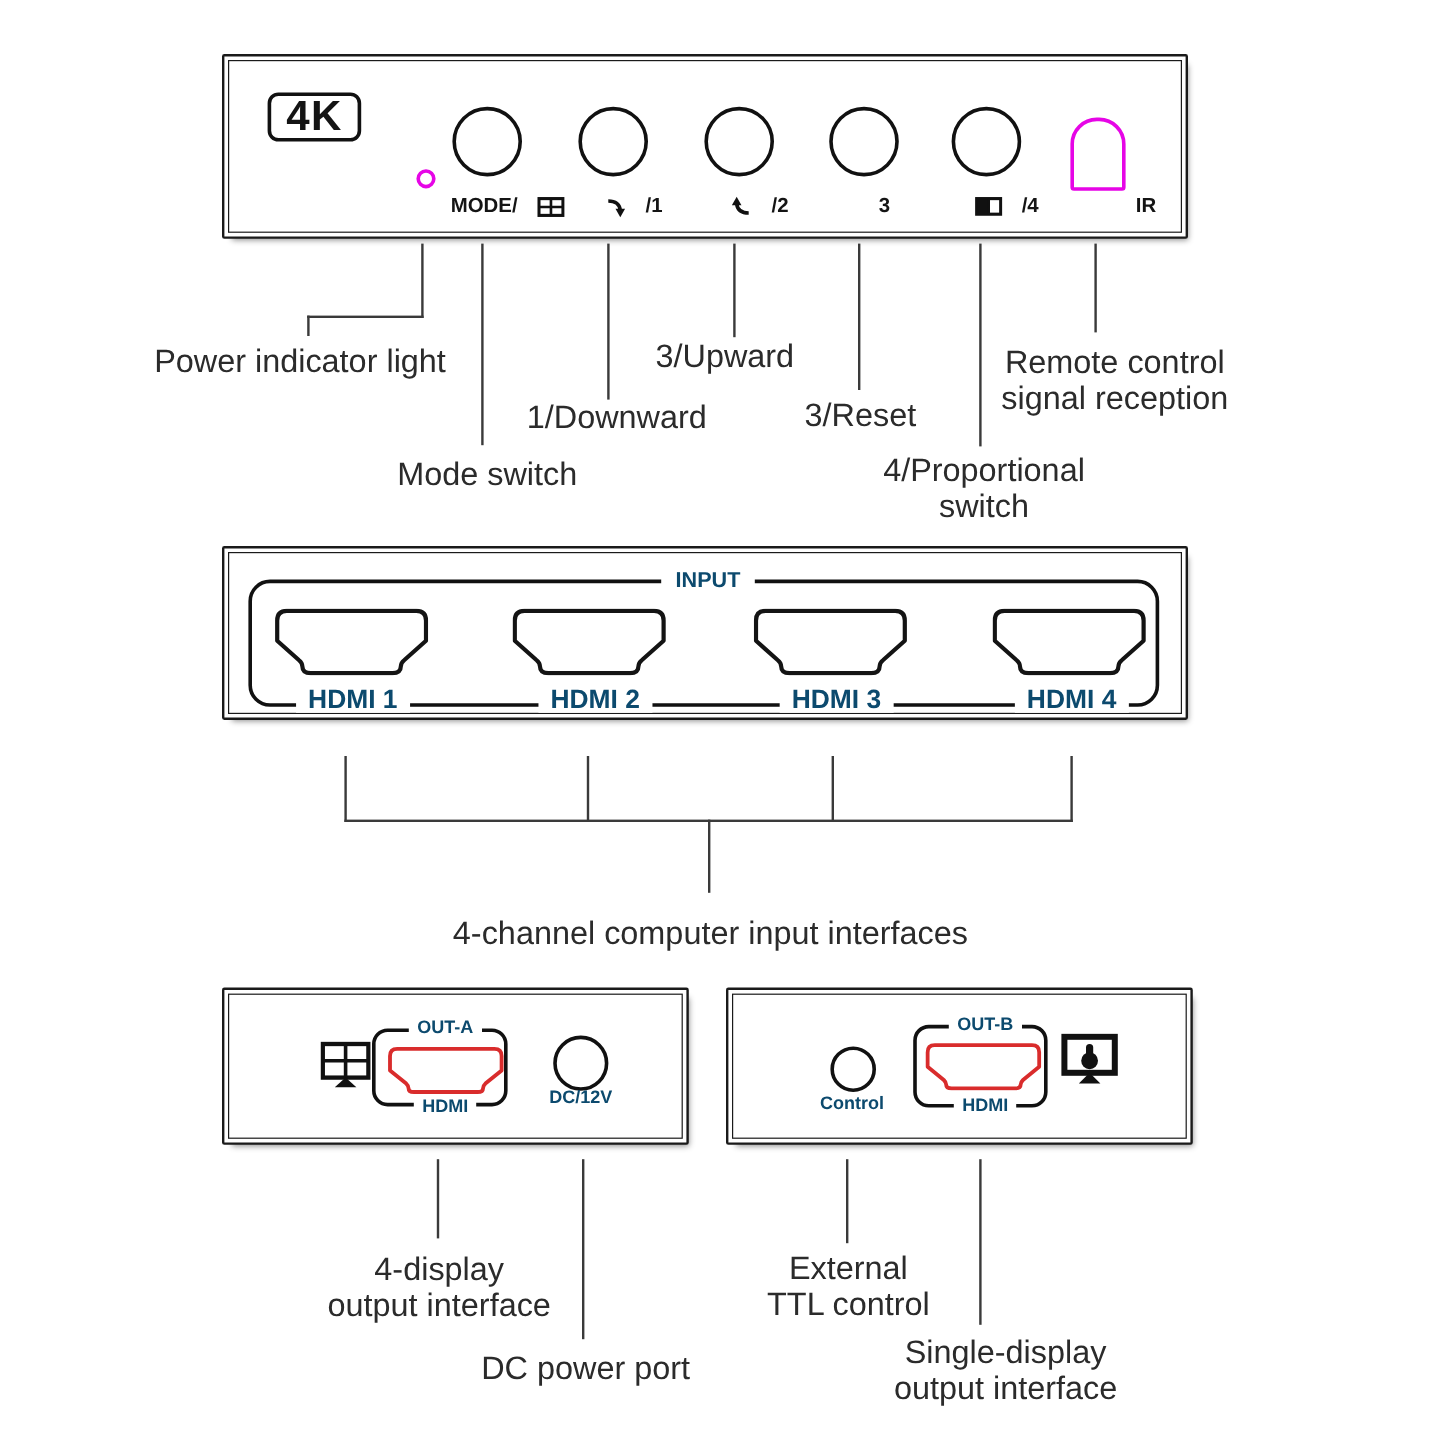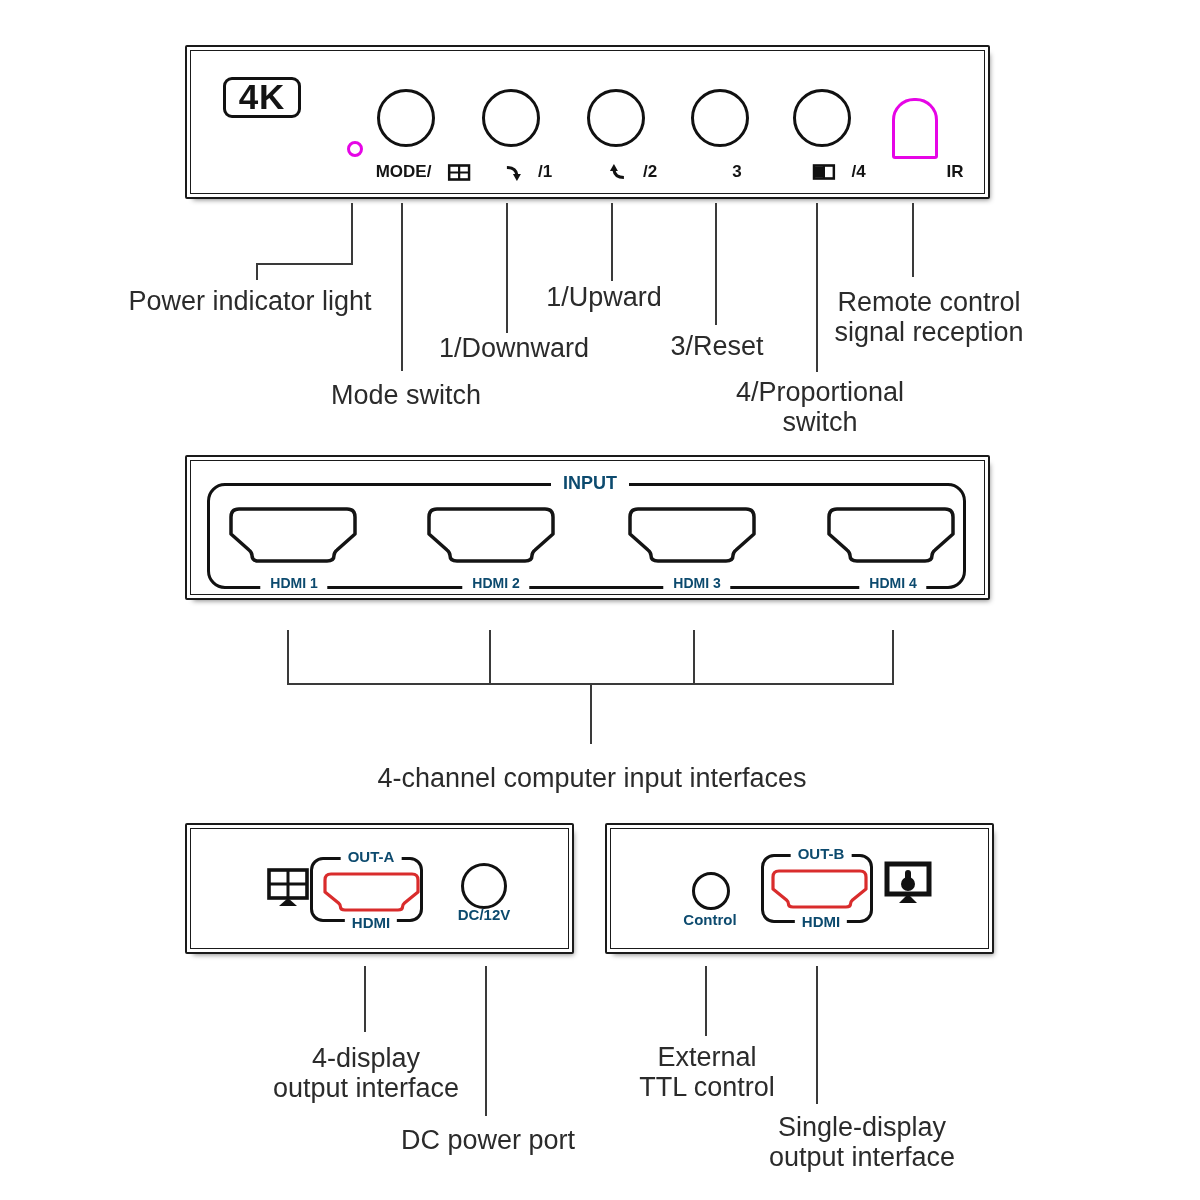"1/Upward" span { text: 1/Upward -> 3/Upward }
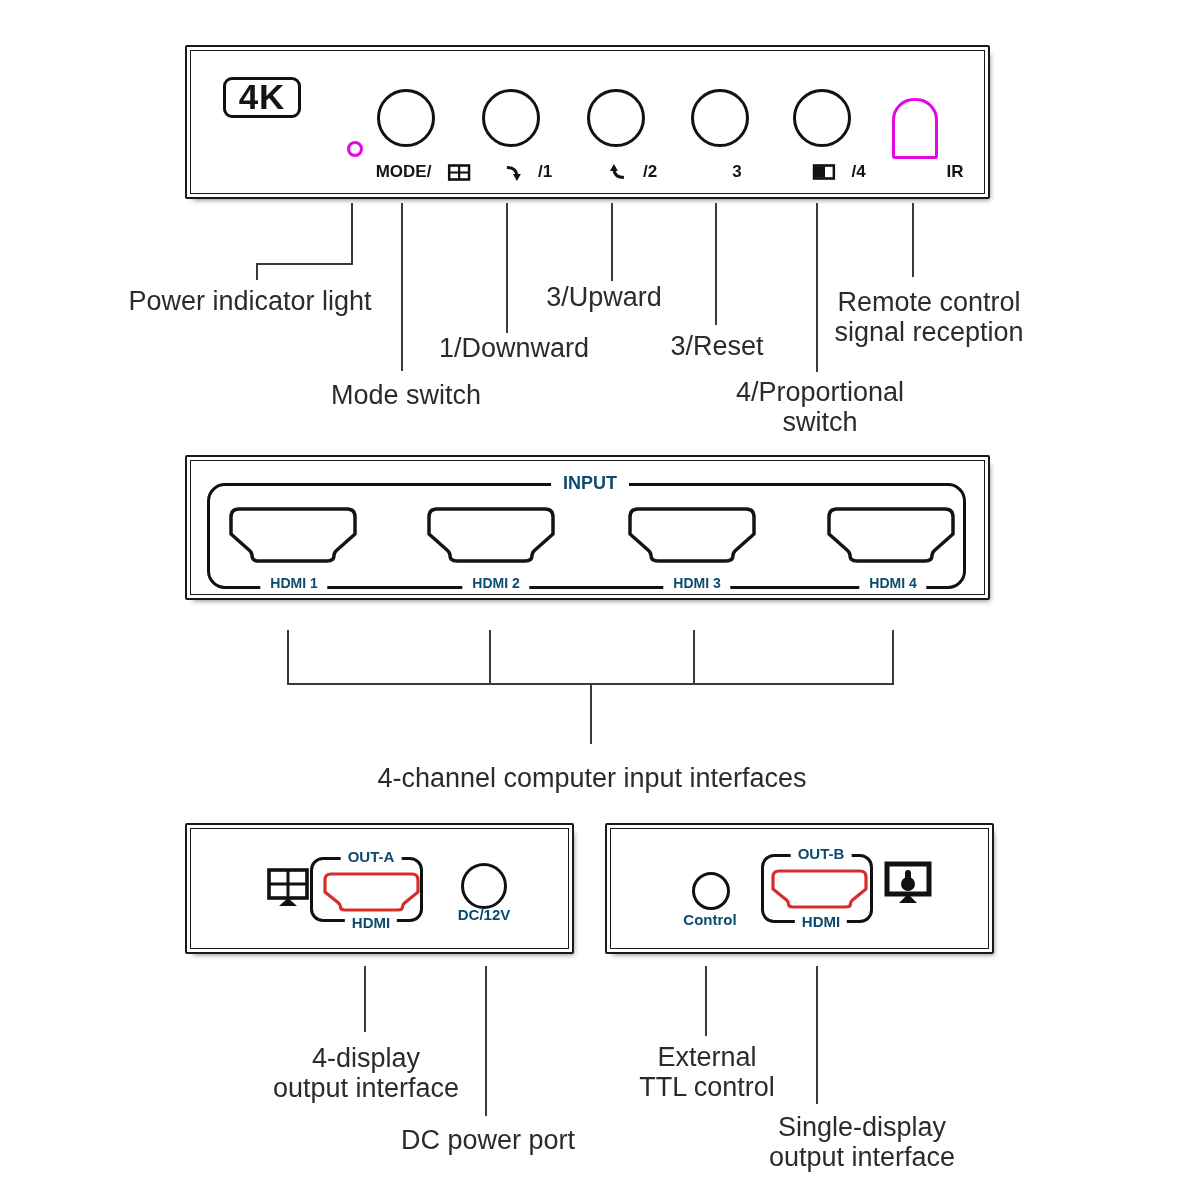"HDMI 1" .ptag.mid { font-size: 14px -> 22px }
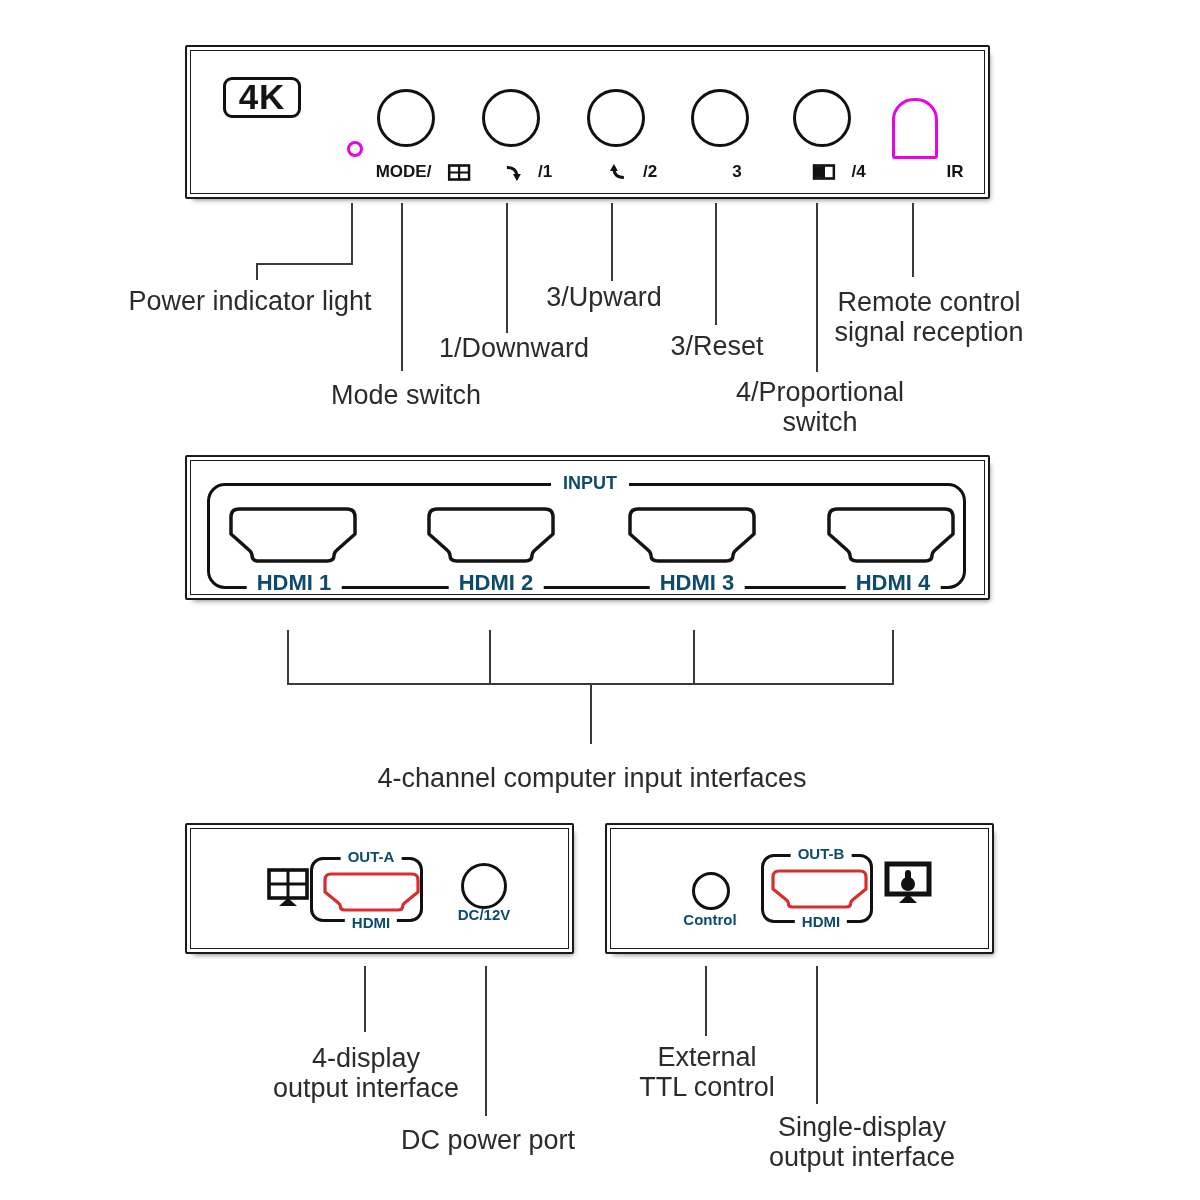"Single-display" div.note { left: 862px -> 838px }
